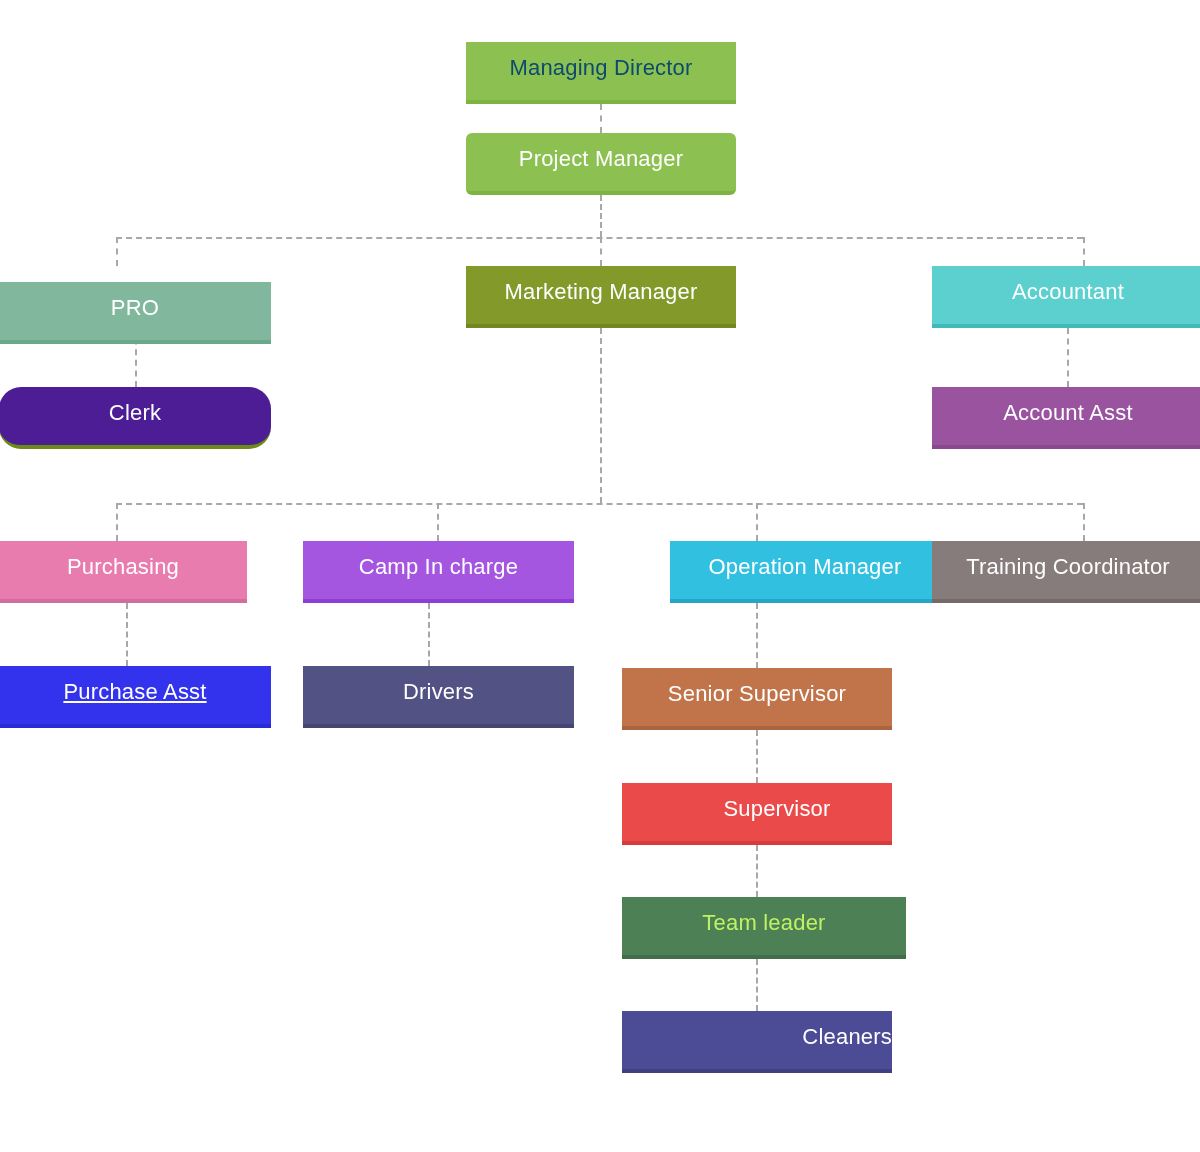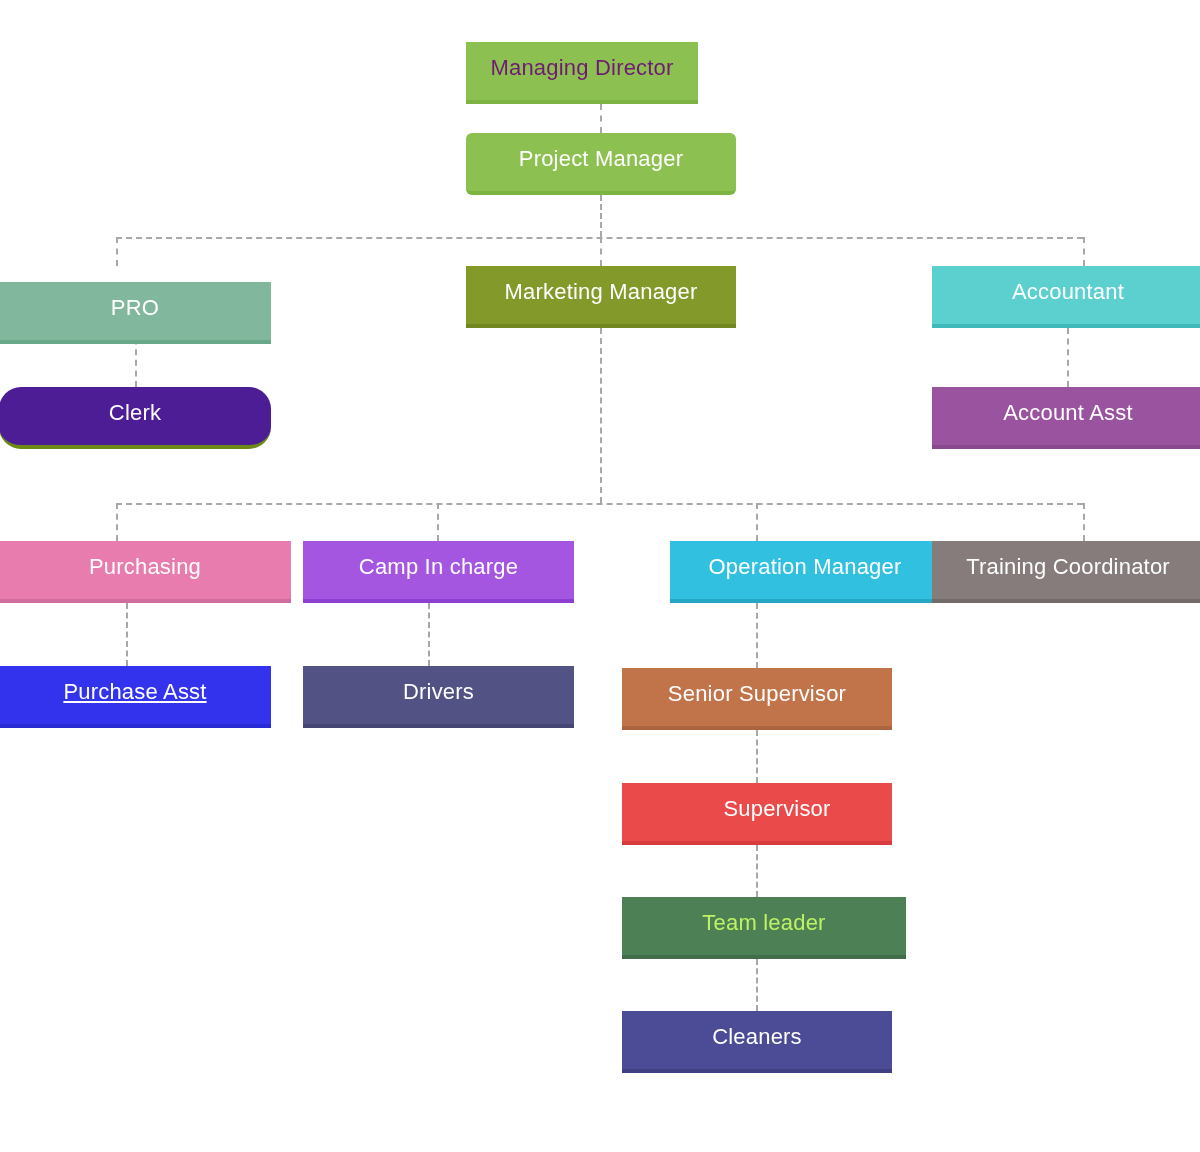"Managing Director" div.node { color: #701a75 -> #0c4a6e; width: 232px -> 270px }
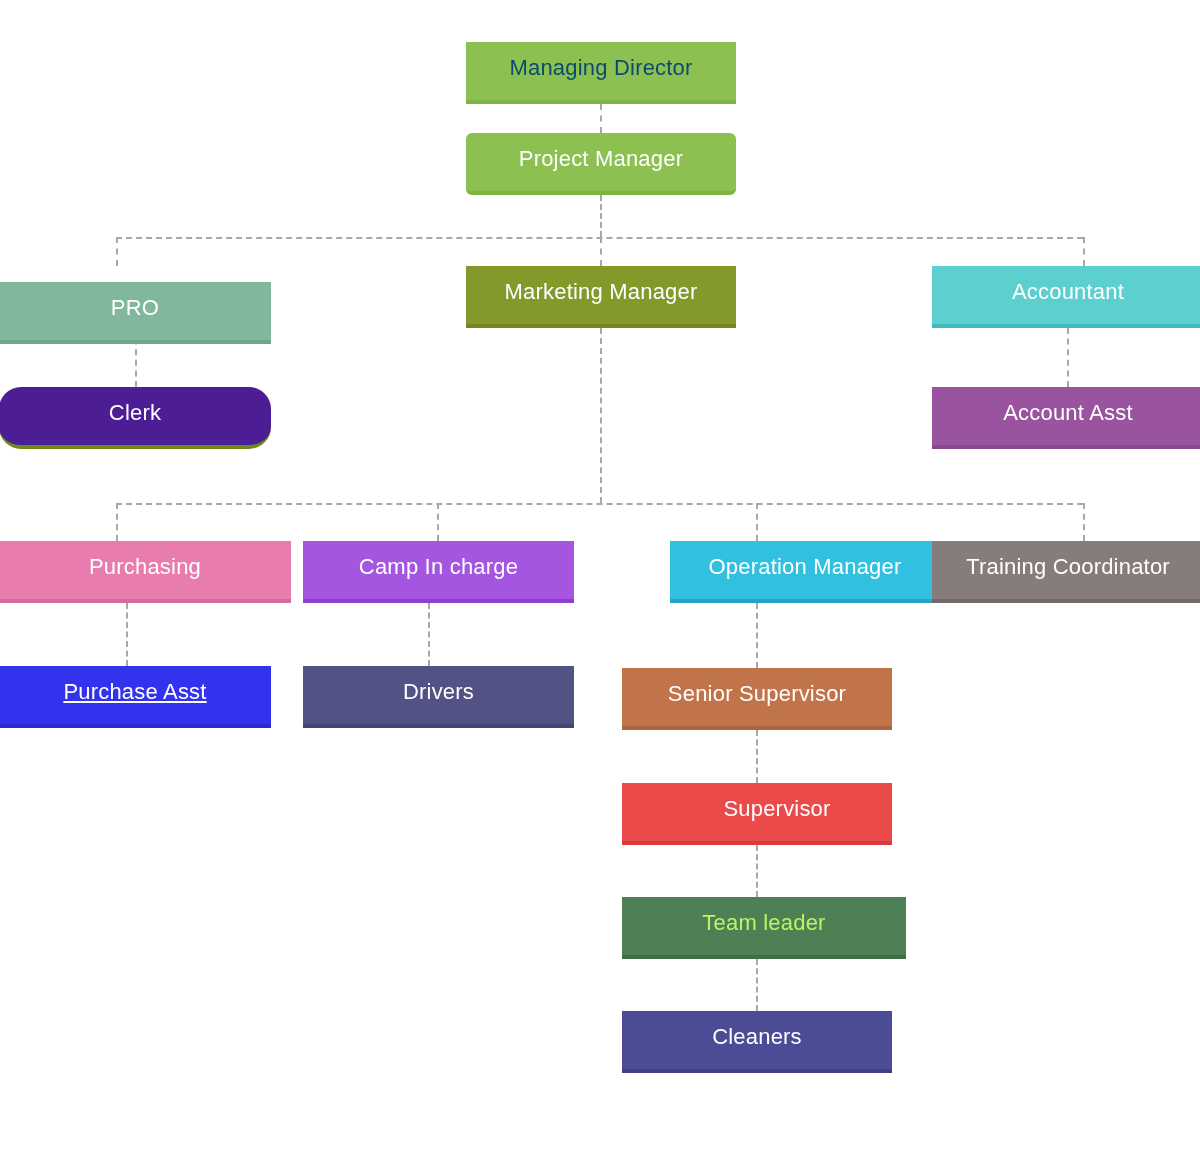"Purchasing" div.node { width: 292px -> 248px }
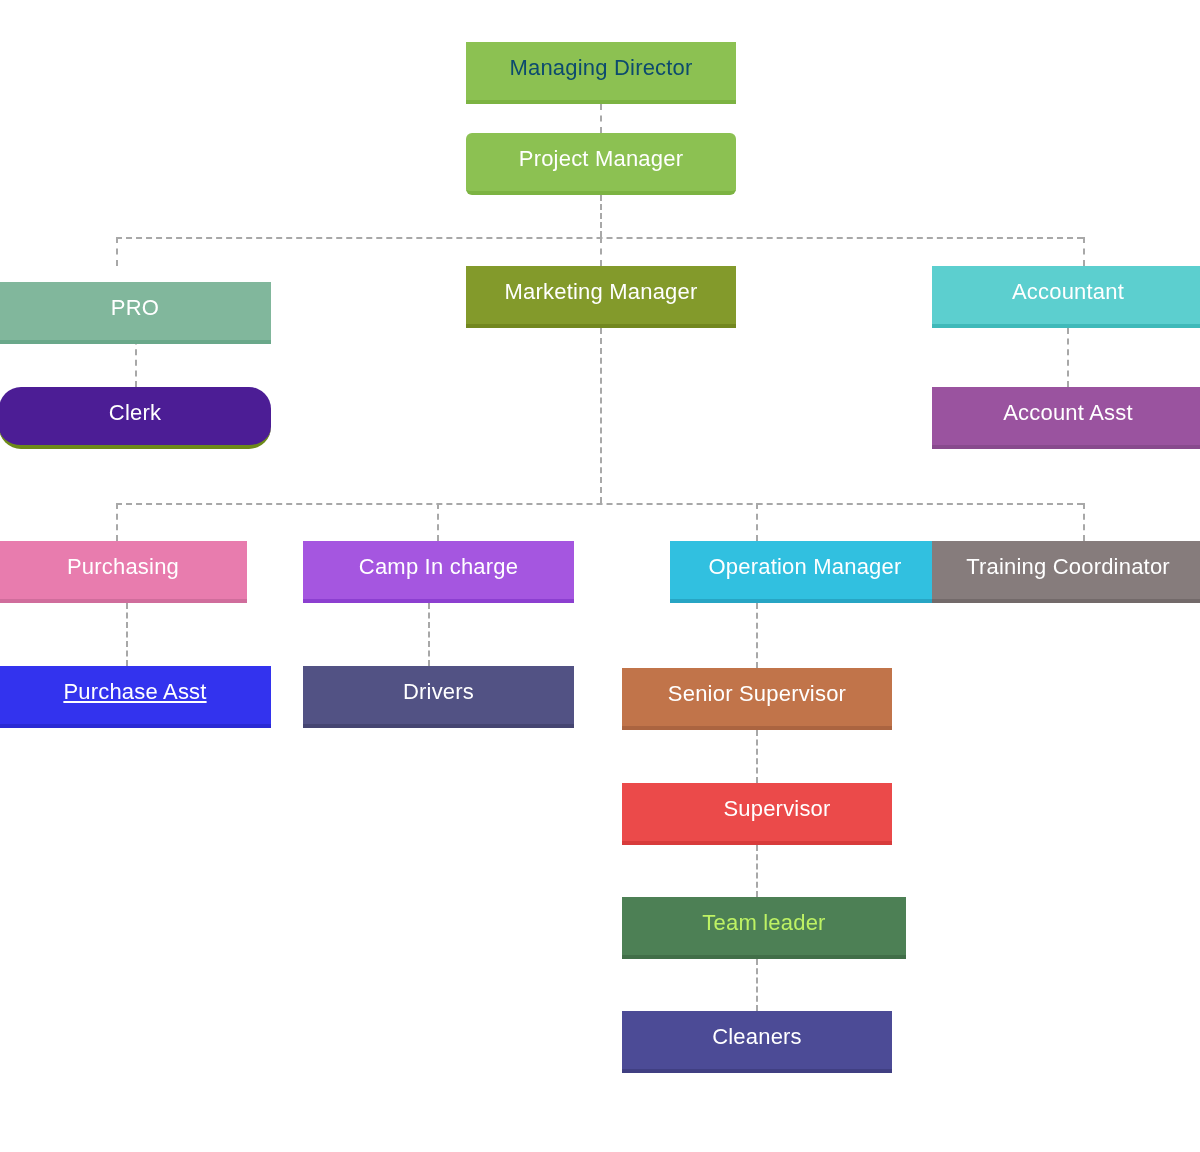"Cleaners" div.node { justify-content: none -> flex-end }
